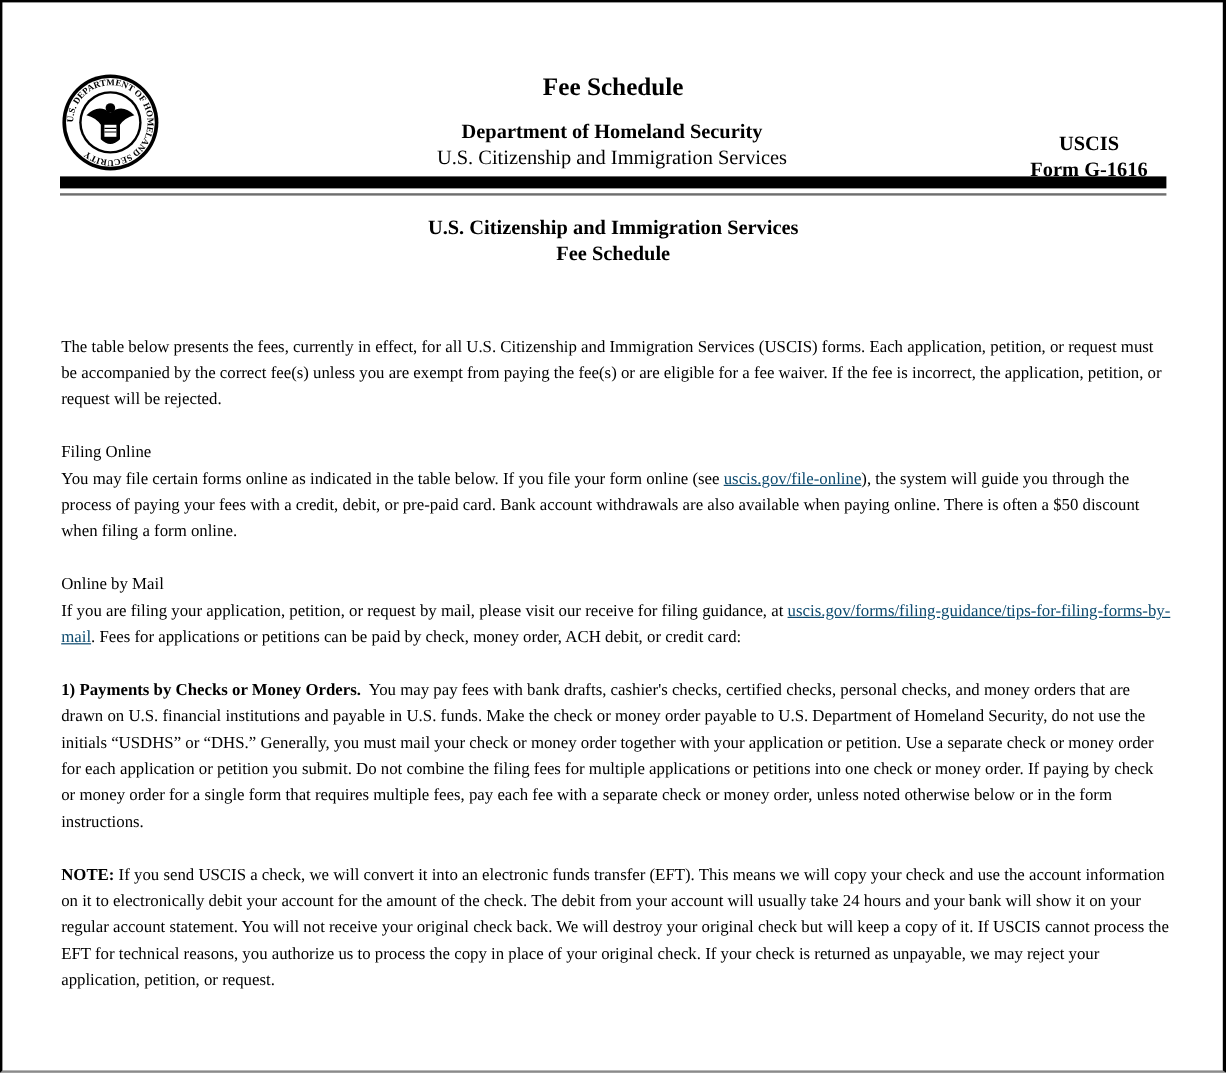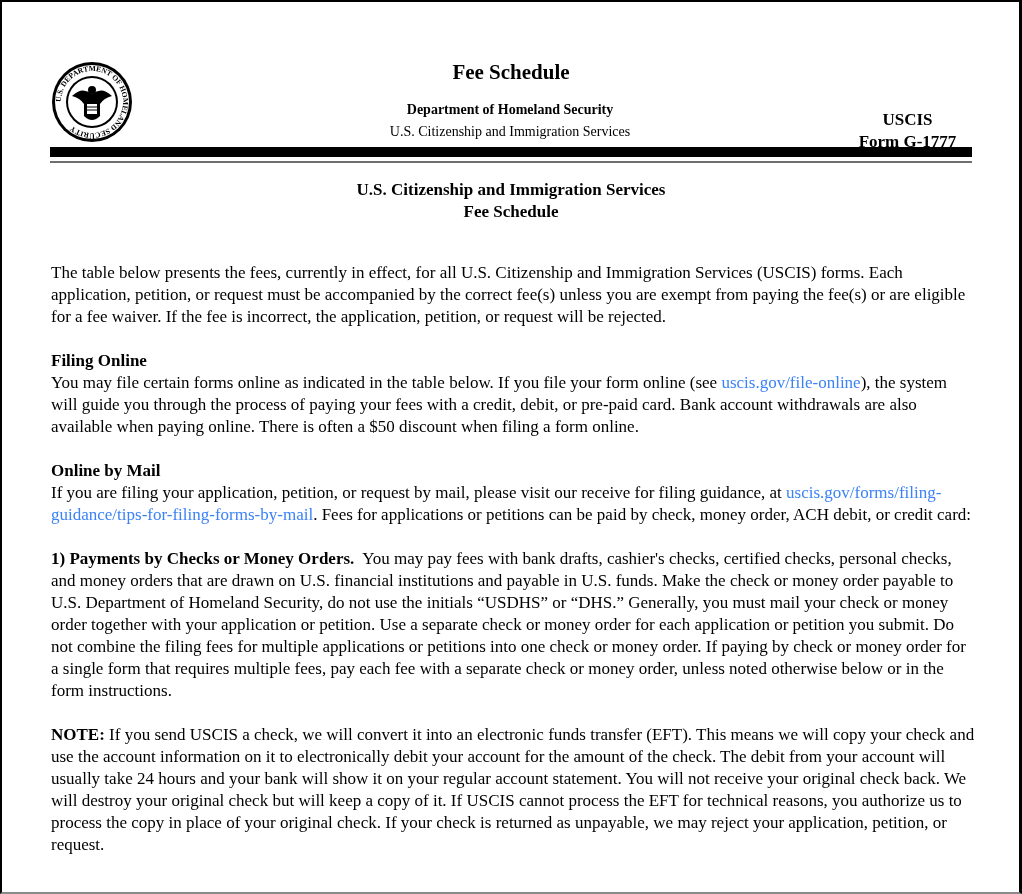"Department of Homeland Security" .dept { font-size: 14px -> 17px }
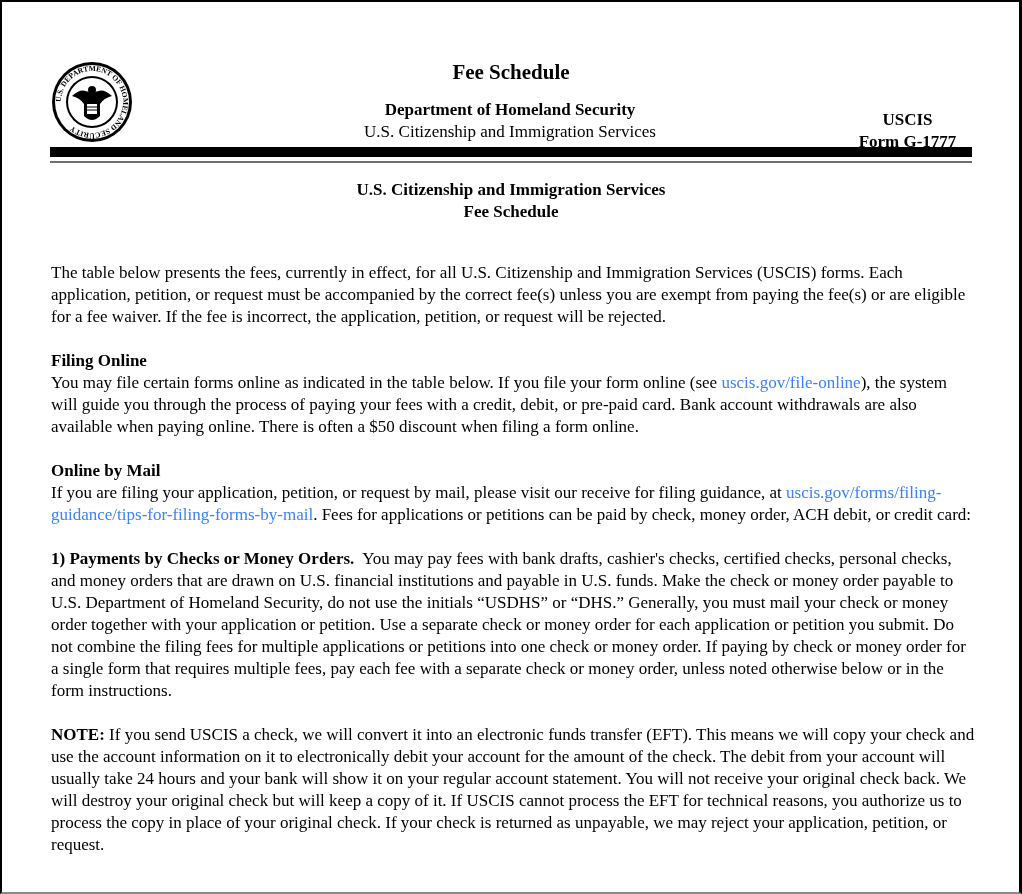"Form G-1777" div { text: G-1777 -> G-1616 }
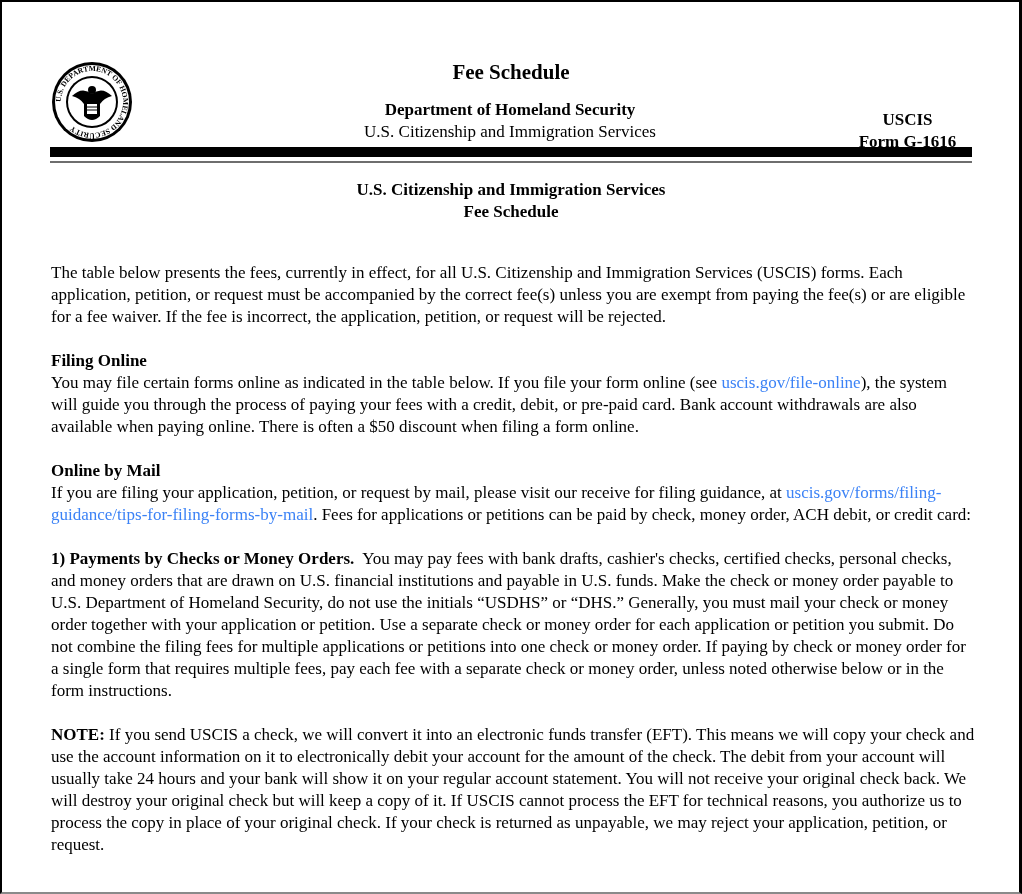"The table below presents the" .body { font-size: 17px -> 14px; top: 262px -> 279px }
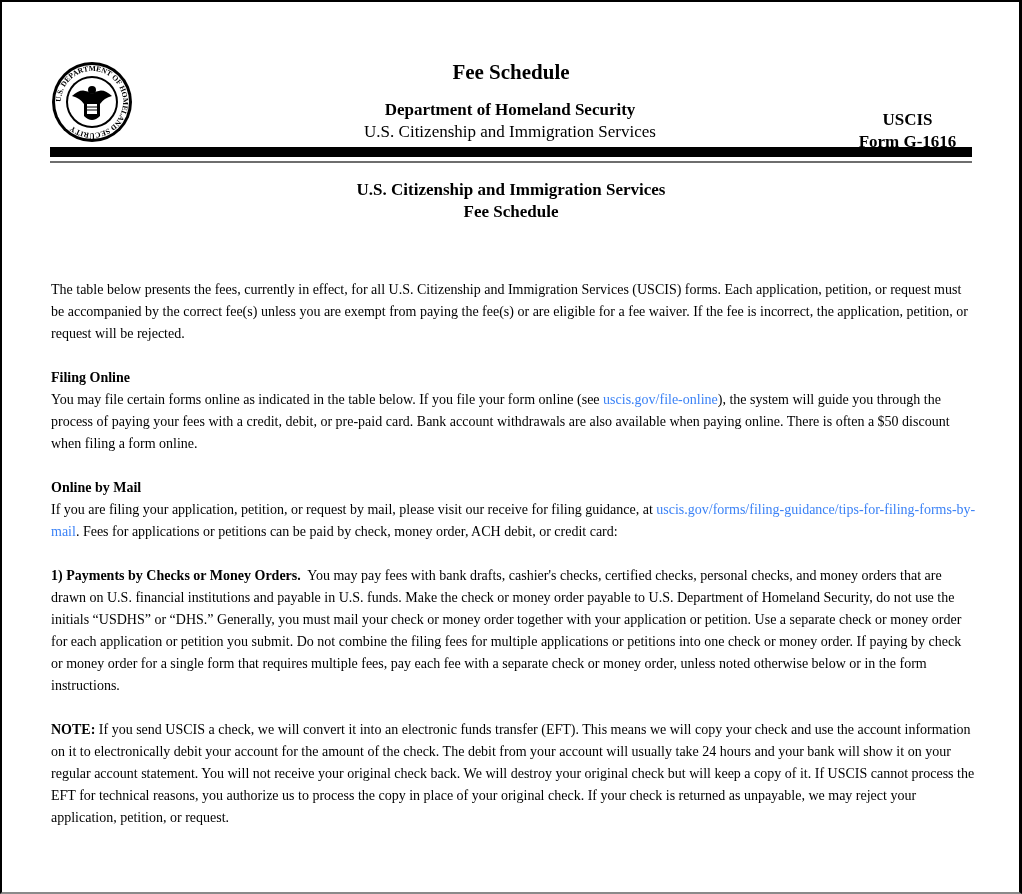"Filing Online" .h { font-weight: bold -> normal }
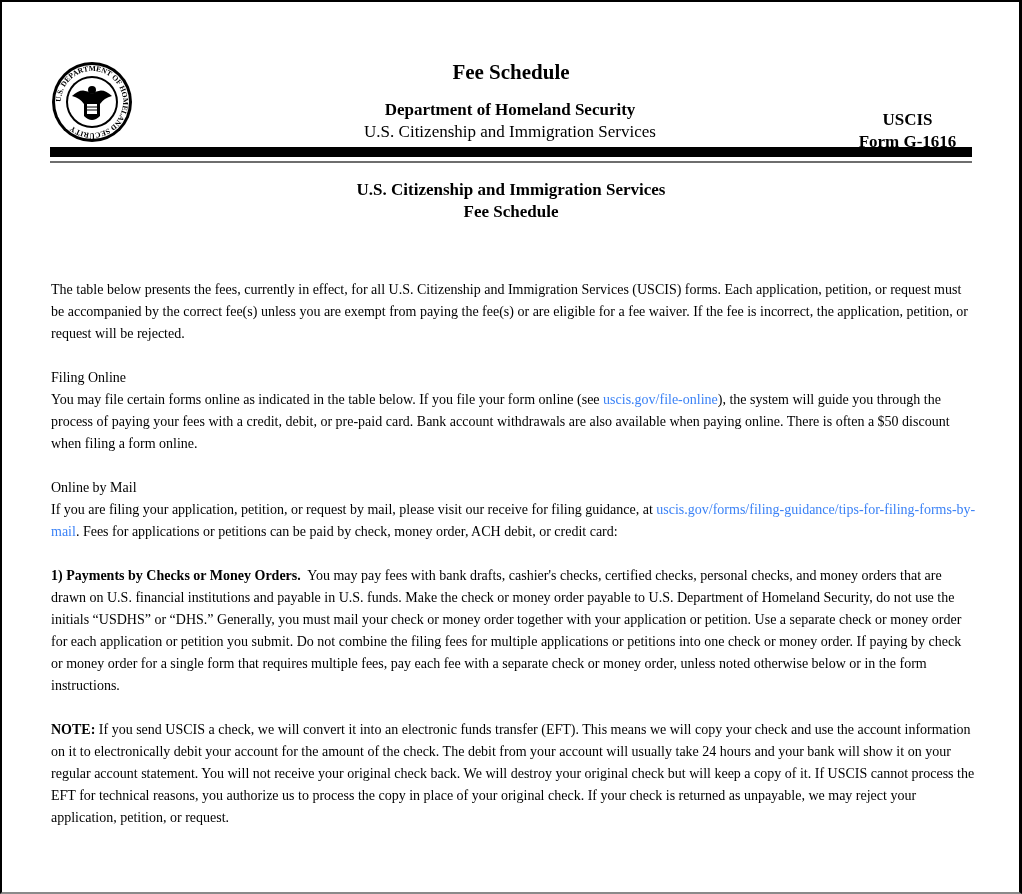"uscis.gov/file-online" a { color: #3b82f6 -> #0c4a6e; text-decoration: none -> underline }
